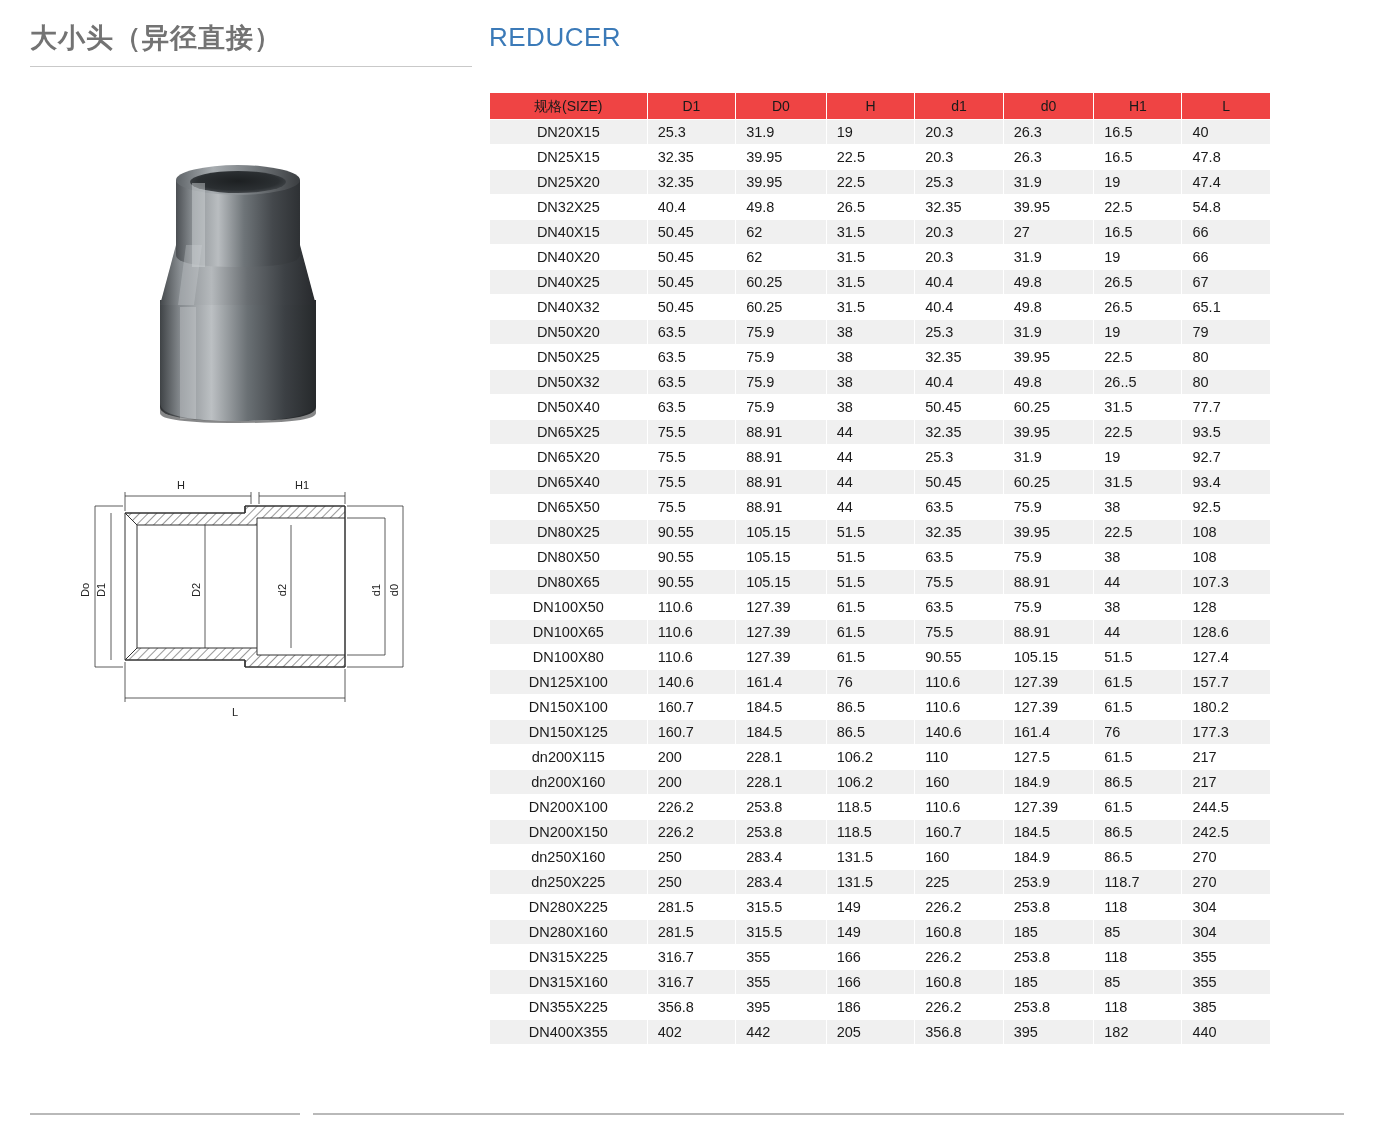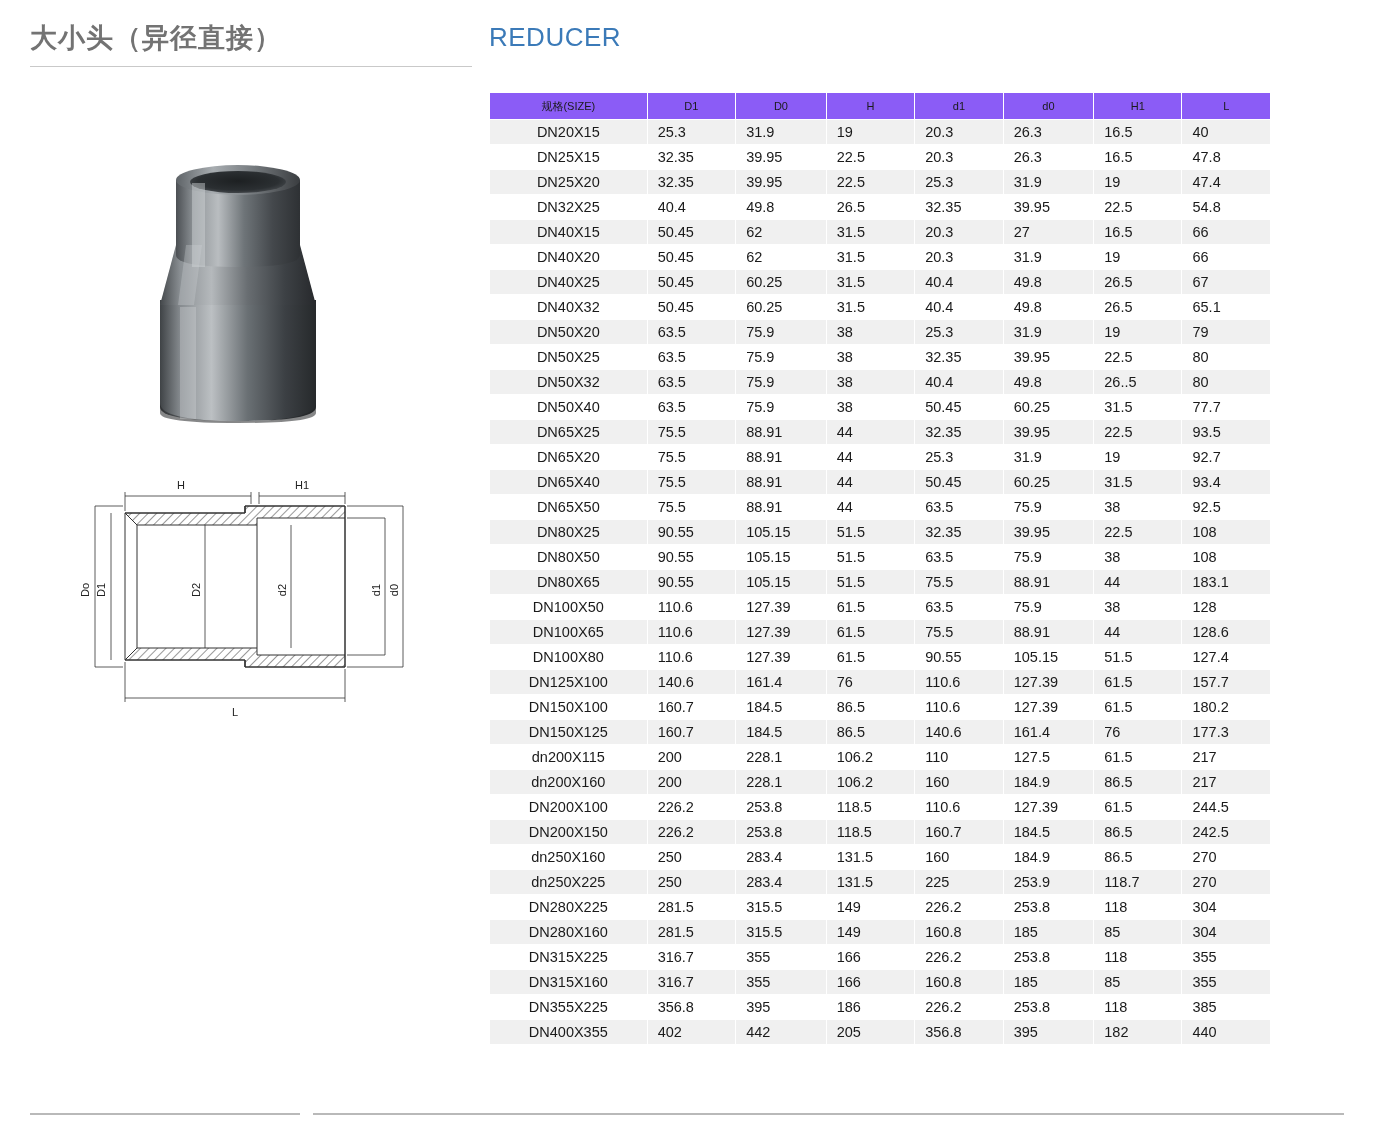"规格(SIZE)" table.spec thead th { background: #8b5cf6 -> #ef4444; font-size: 11px -> 14px }
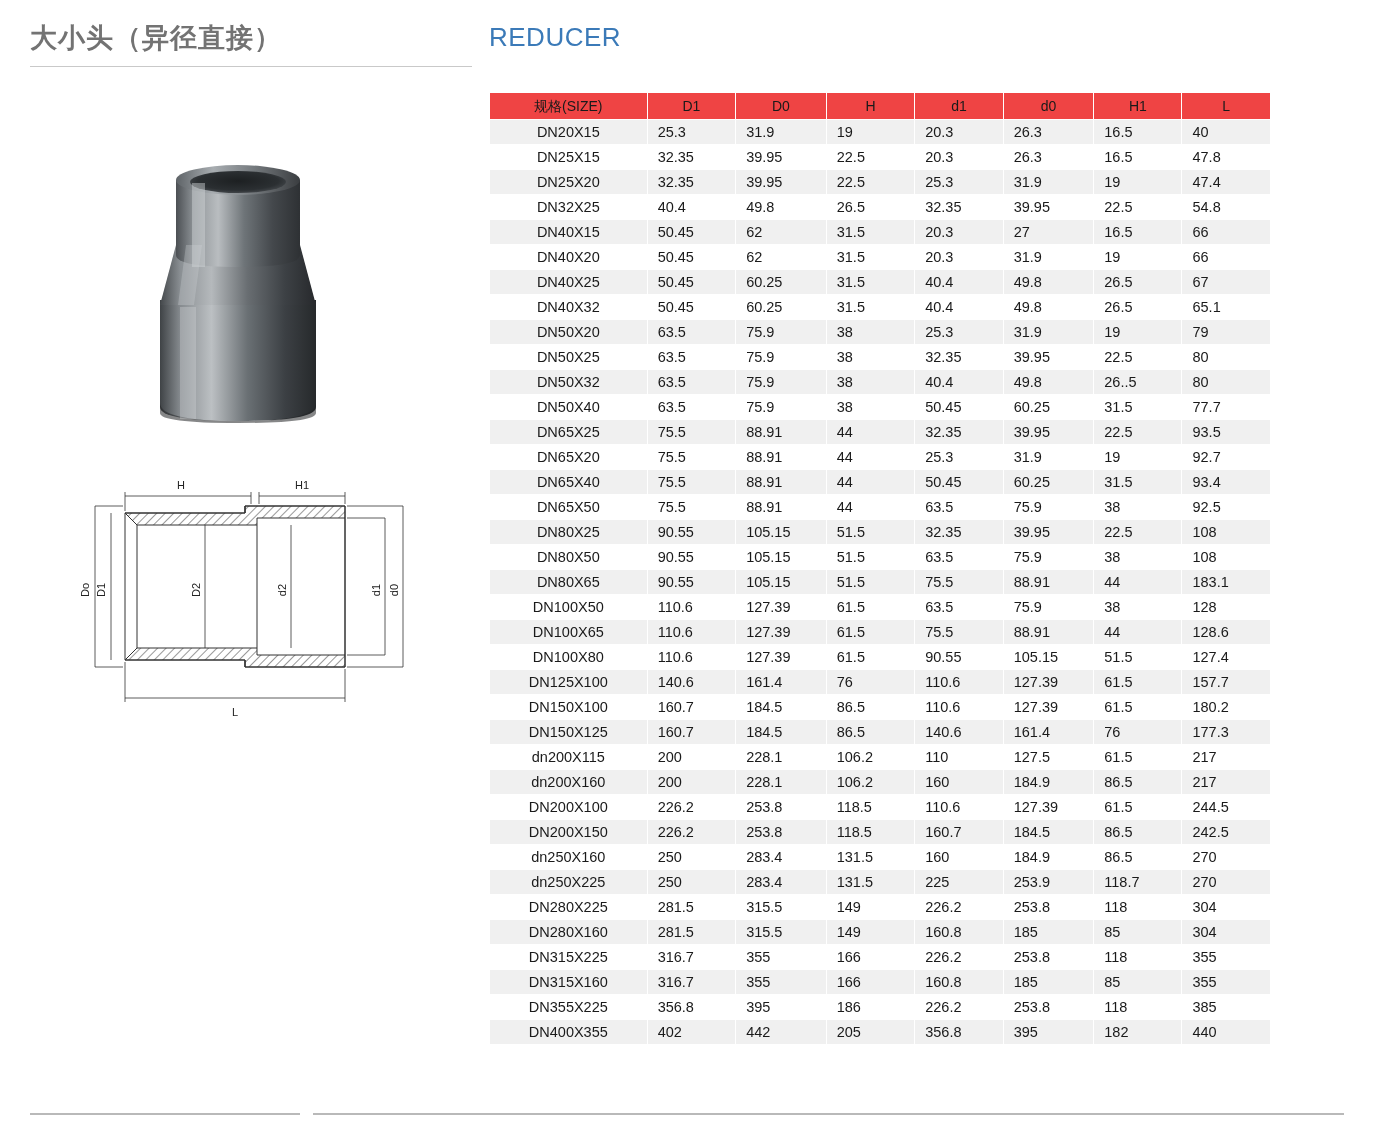"183.1" td.val { text: 183.1 -> 107.3 }
